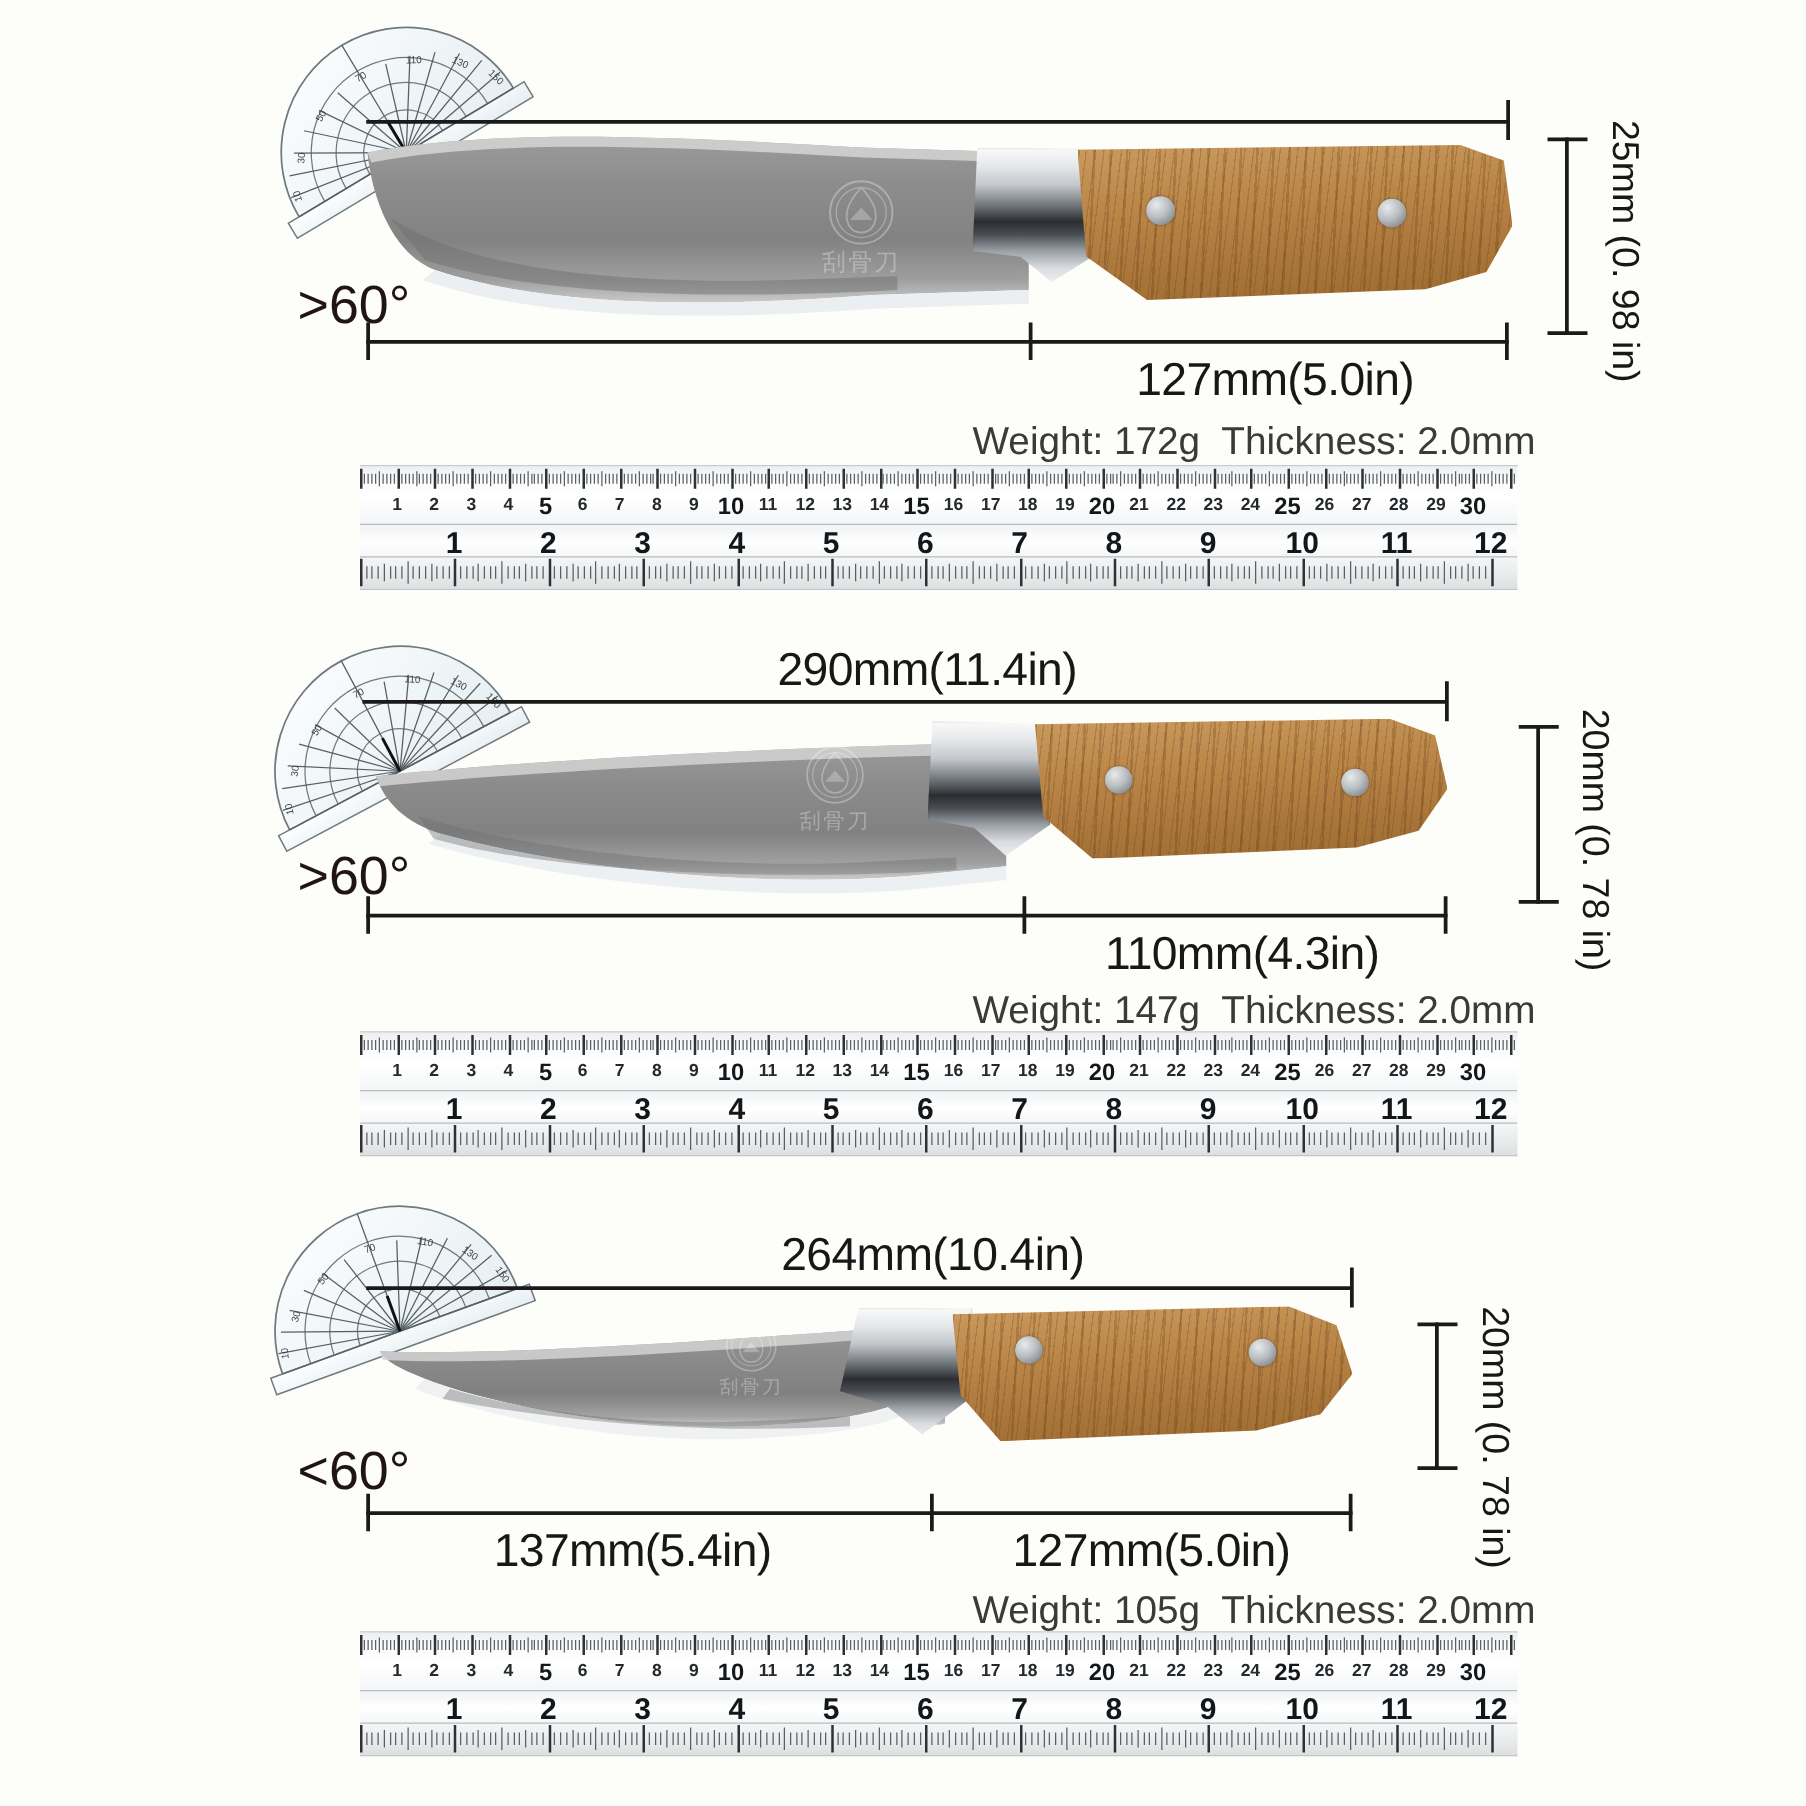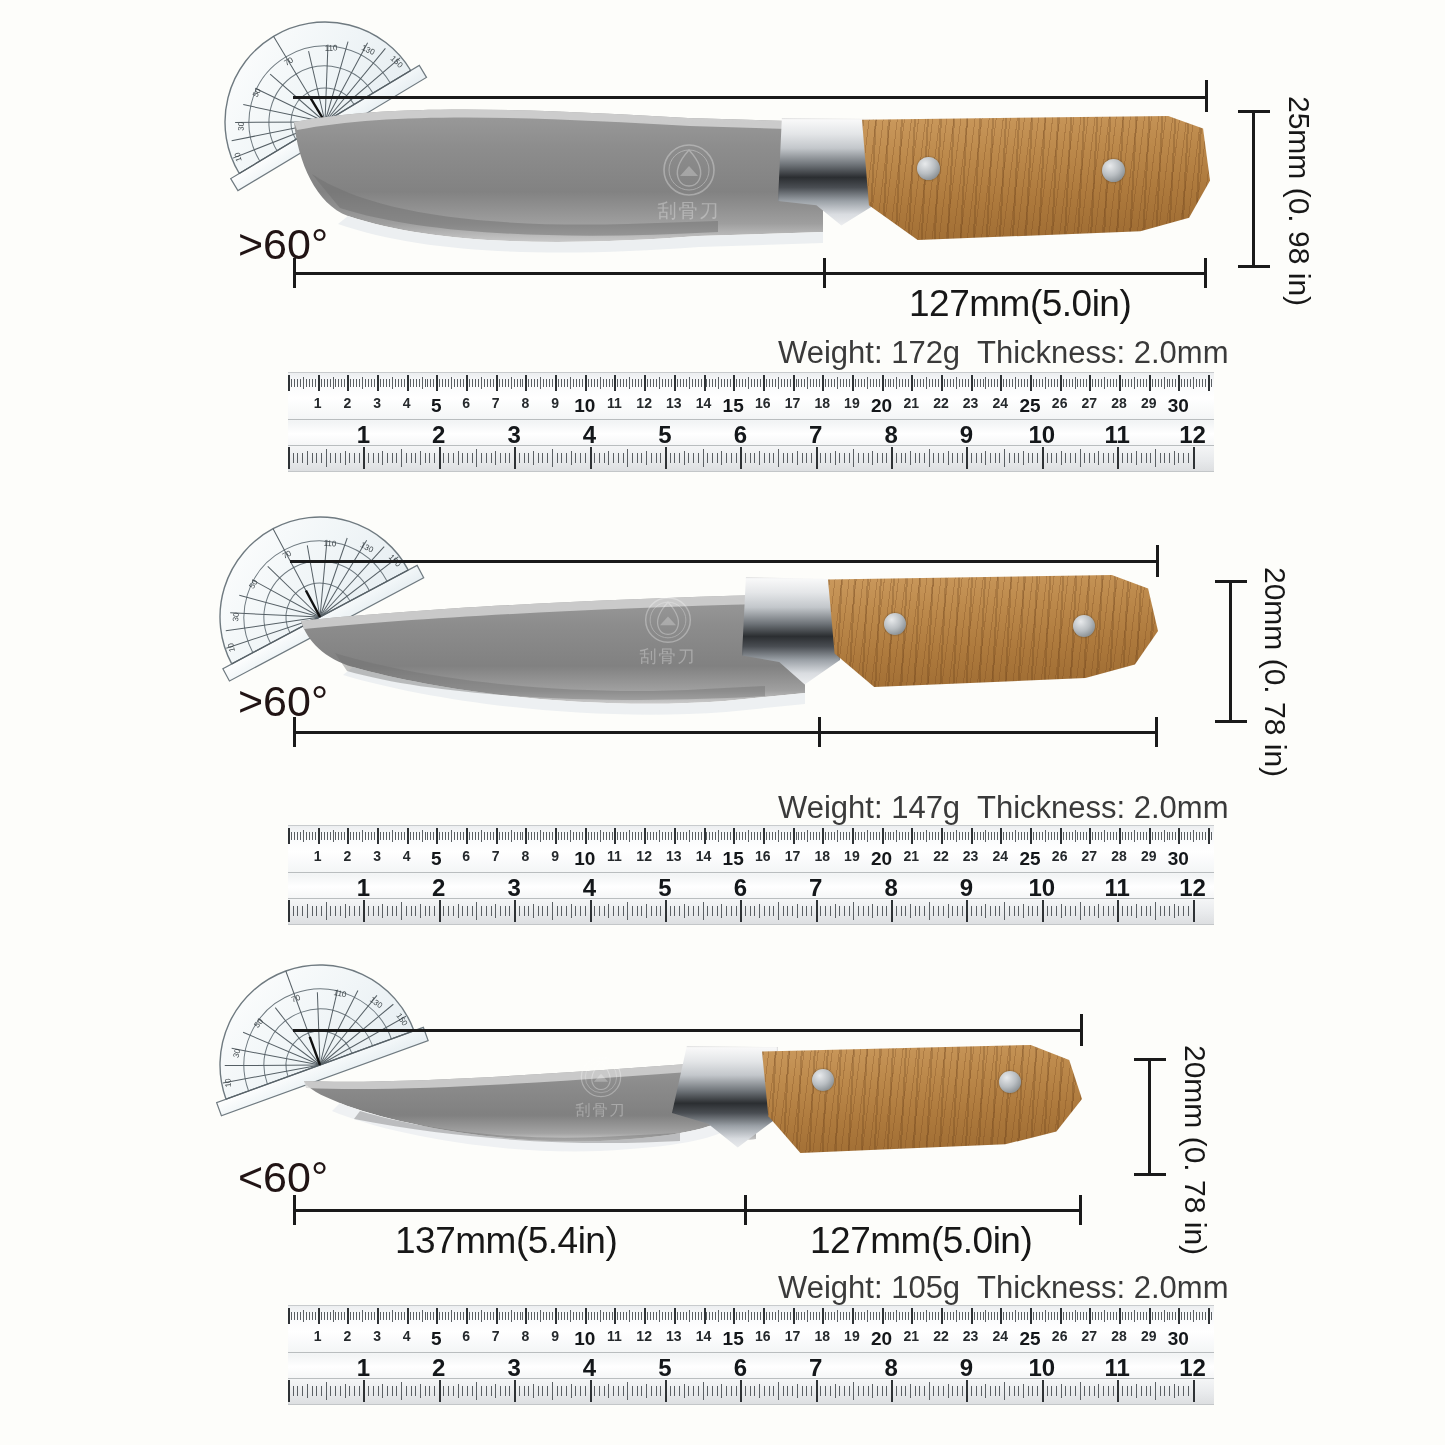"290mm(11.4in)" div.dim-label { html: none -> <div>290mm(11.4in)</div> }
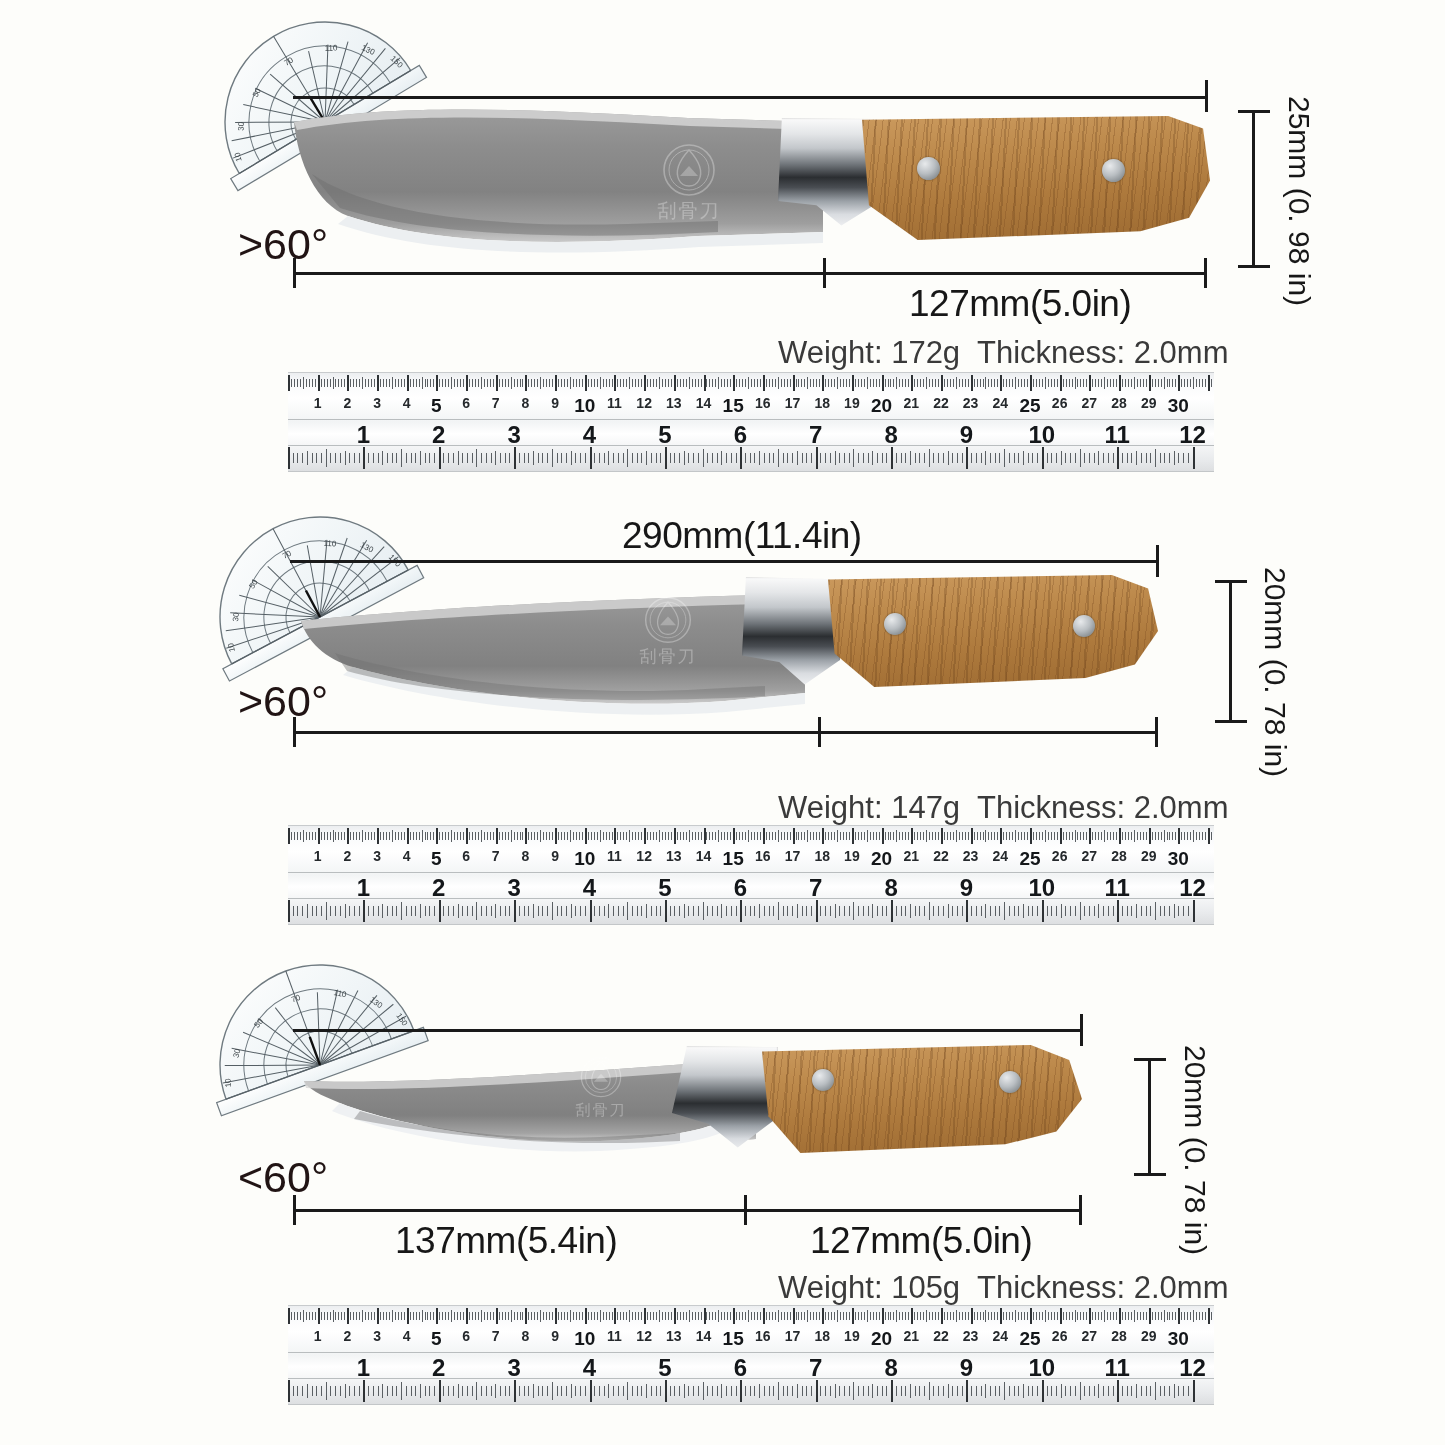"110mm(4.3in)" div.dim-label { html: none -> <div>110mm(4.3in)</div> }
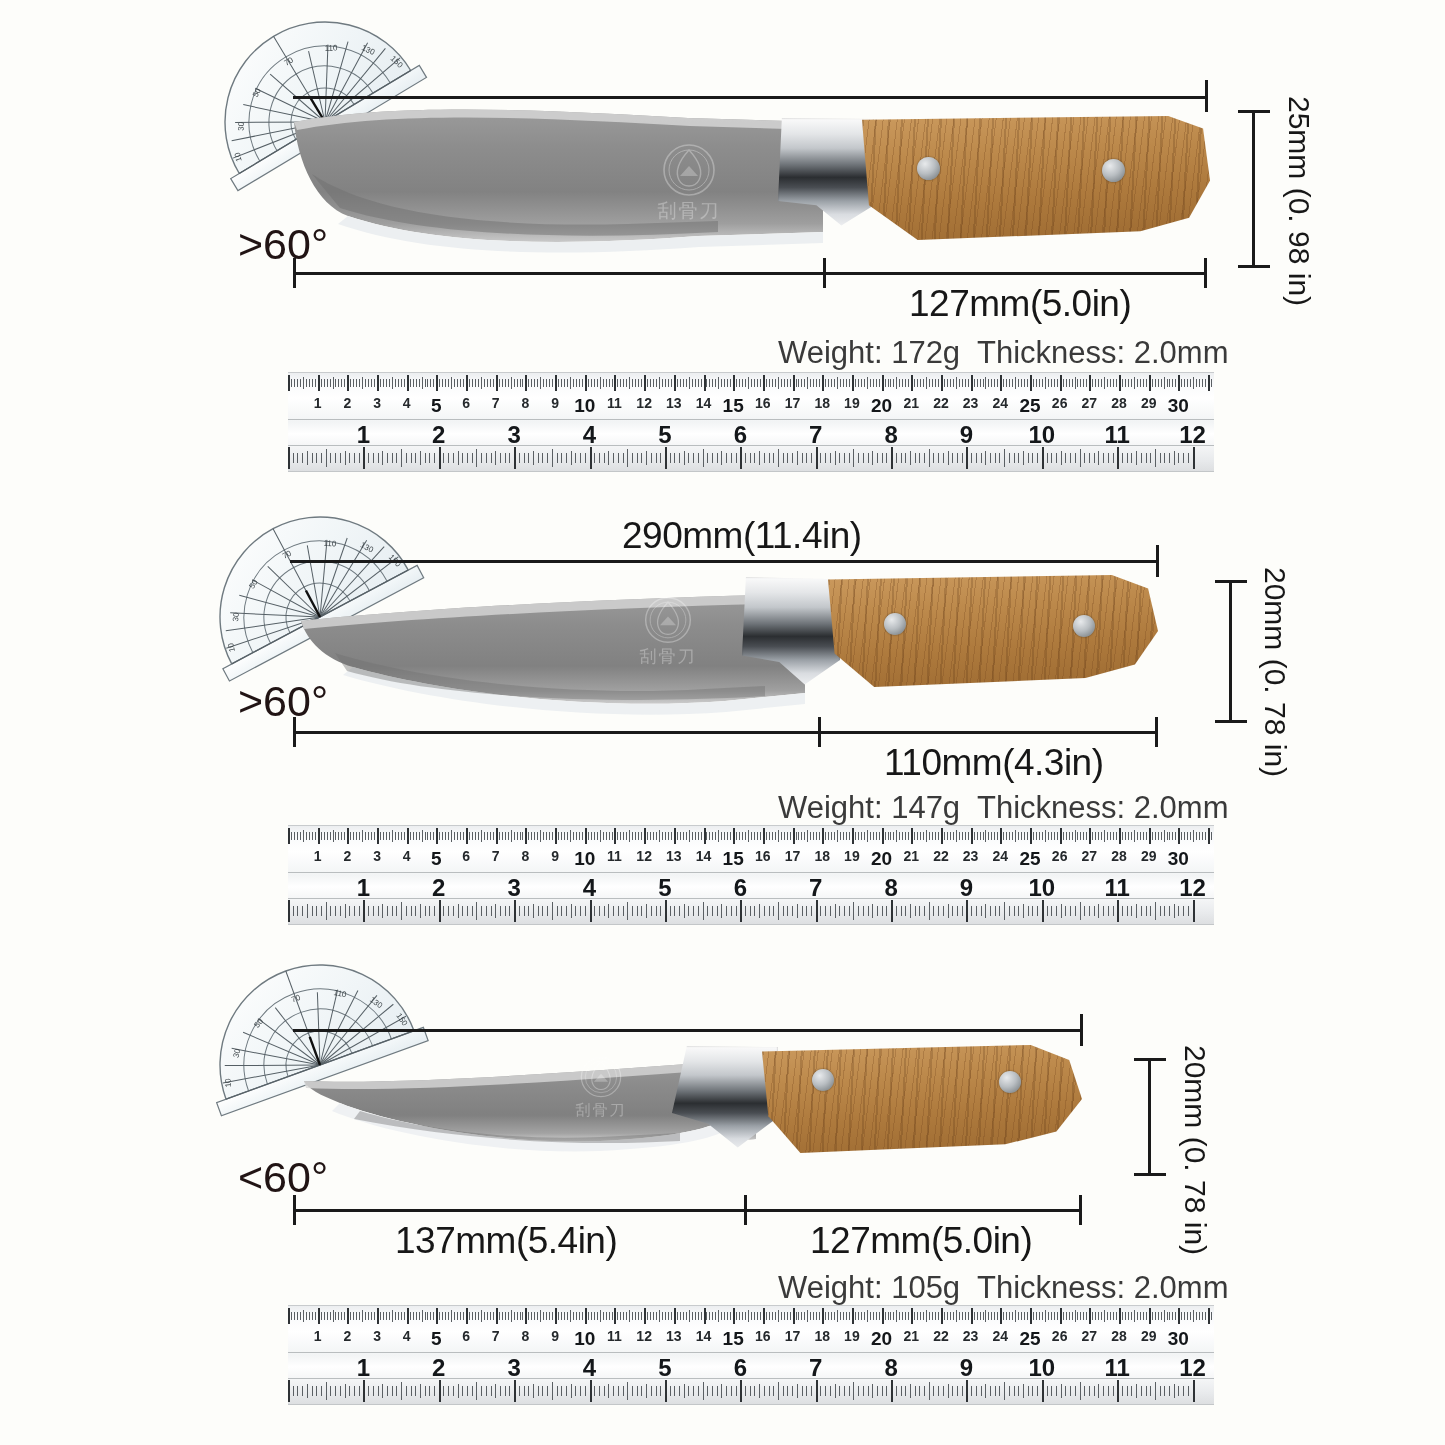"264mm(10.4in)" div.dim-label { html: none -> <div>264mm(10.4in)</div> }
